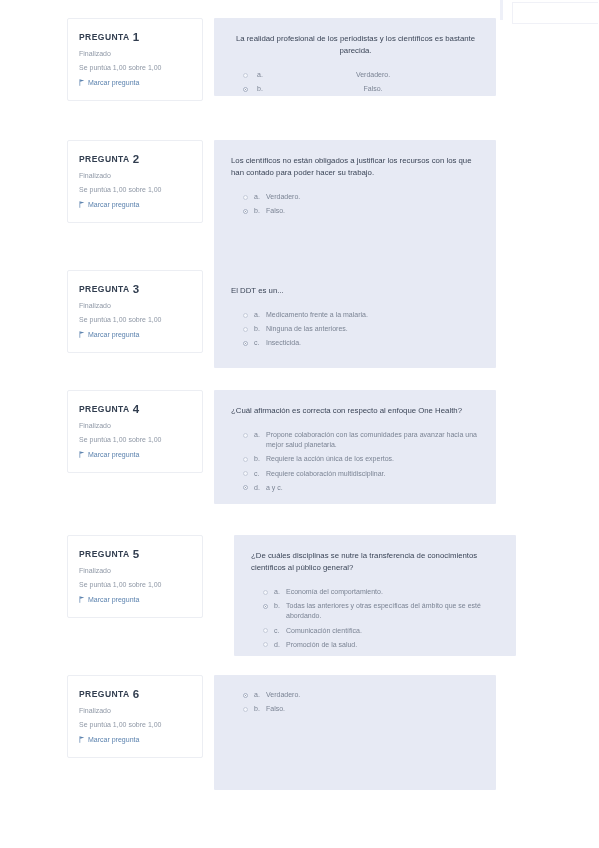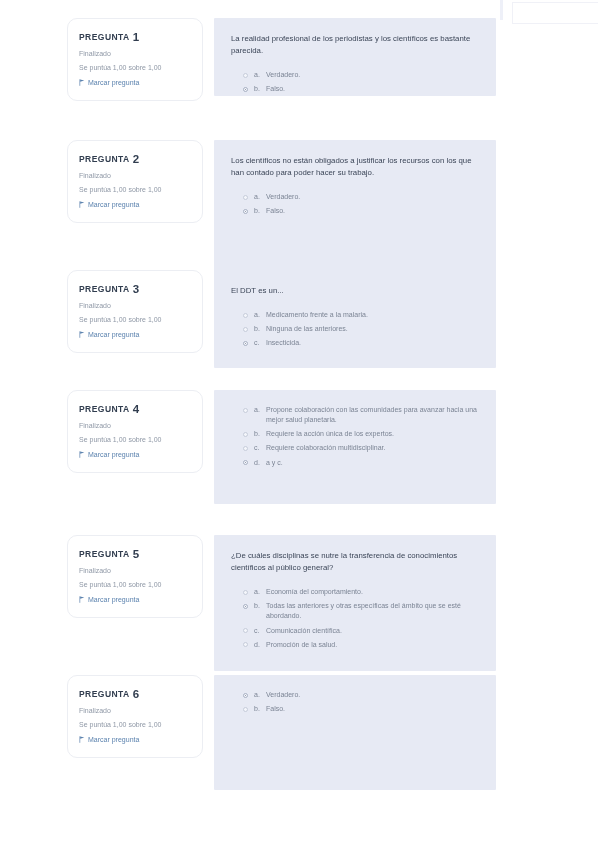"PREGUNTA 1" .q-card { border-radius: 10px -> 2px }
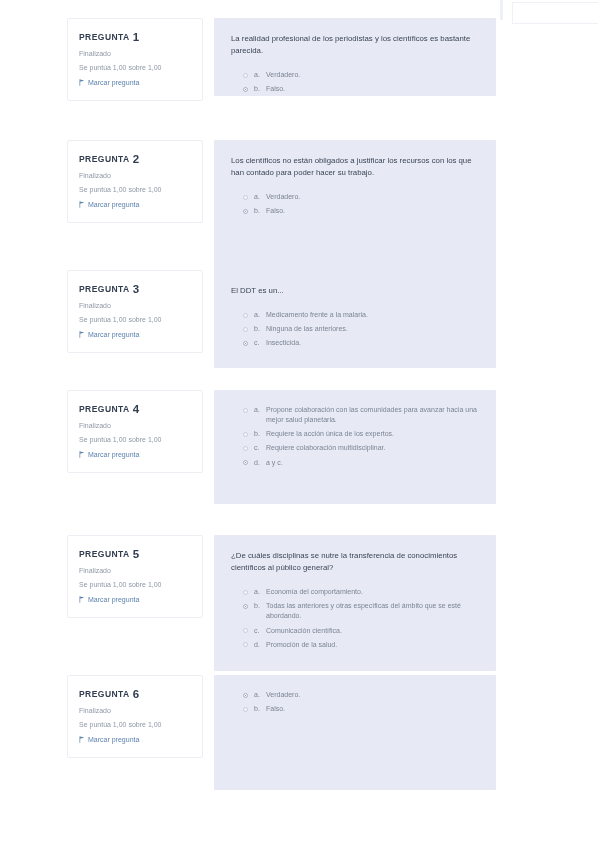"La realidad profesional de los" div.a-panel { text-align: none -> center }
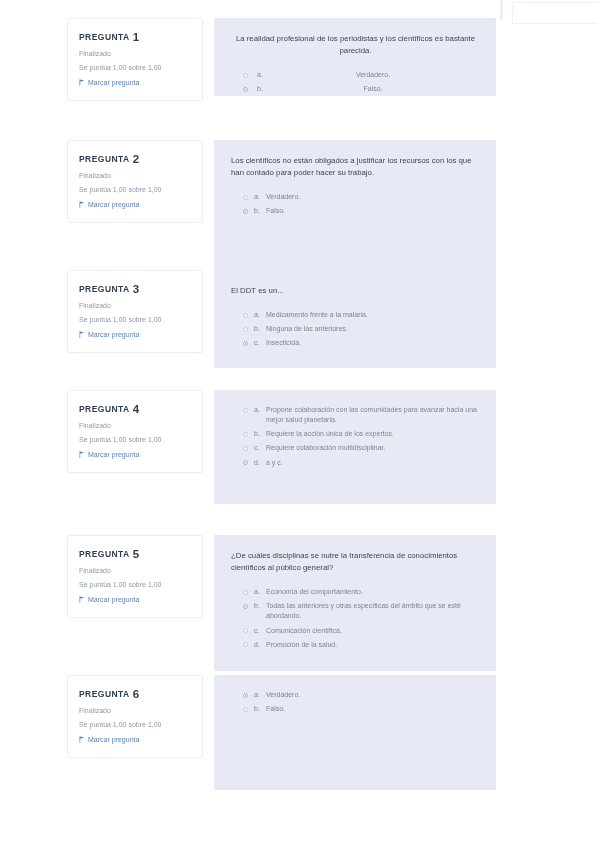"¿Cuál afirmación es correcta con" p.a-stem { html: none -> <p>¿Cuál afirmación es correcta con respecto al enfoque One Health?</p> }
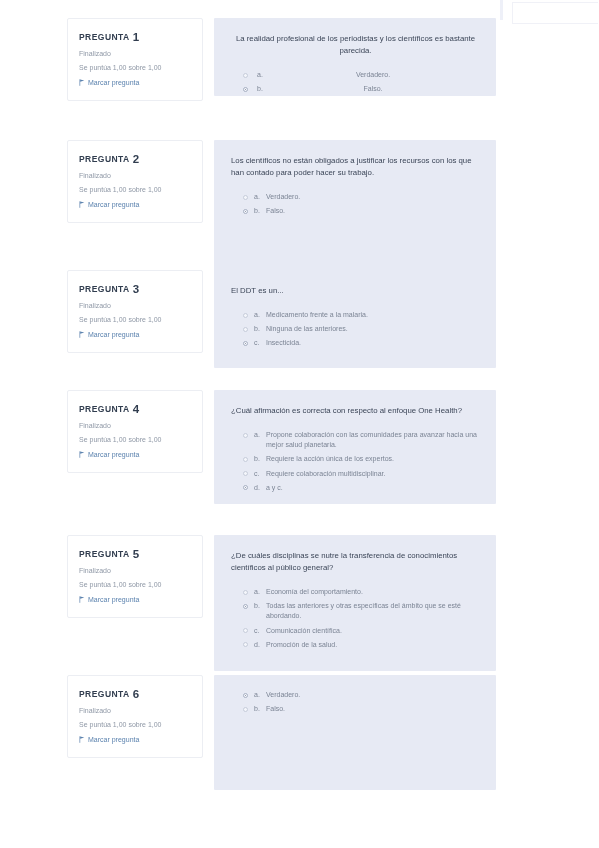"¿De cuáles disciplinas se nutre" div.a-panel { height: 136px -> 121px; margin-left: none -> 20px }
